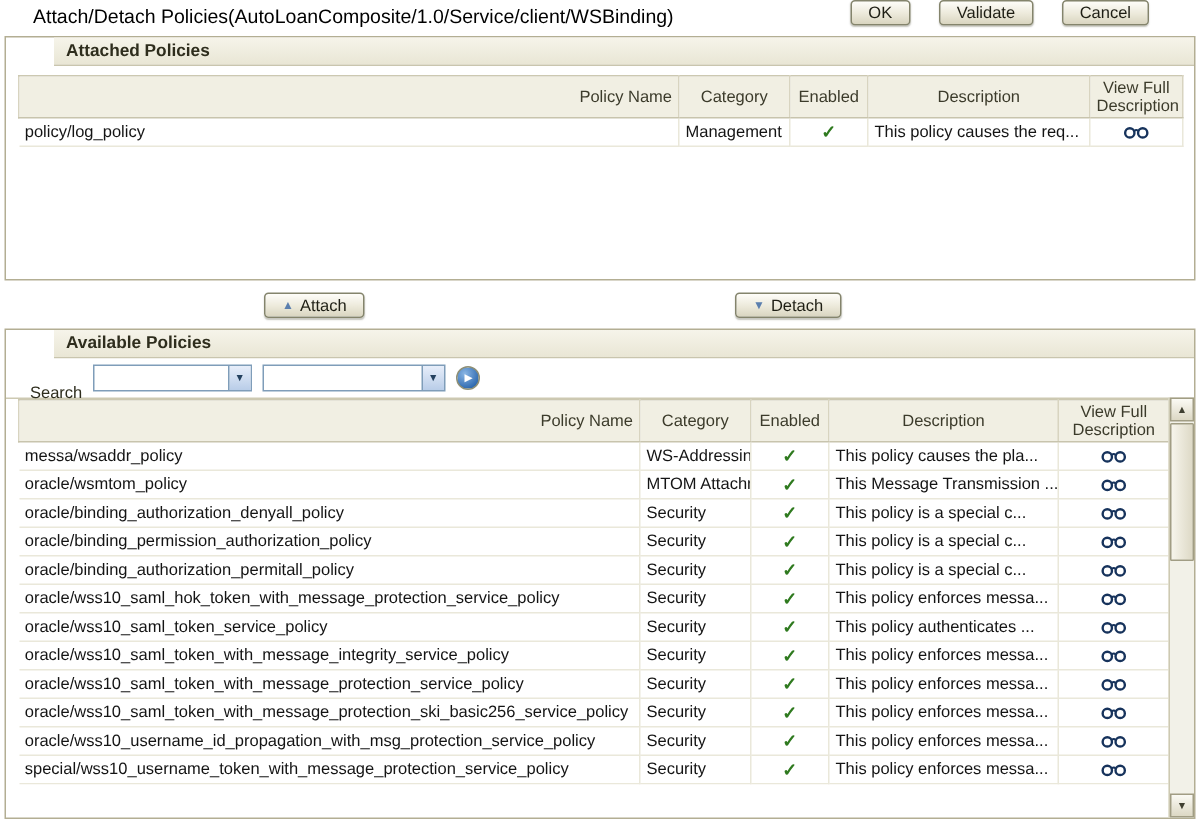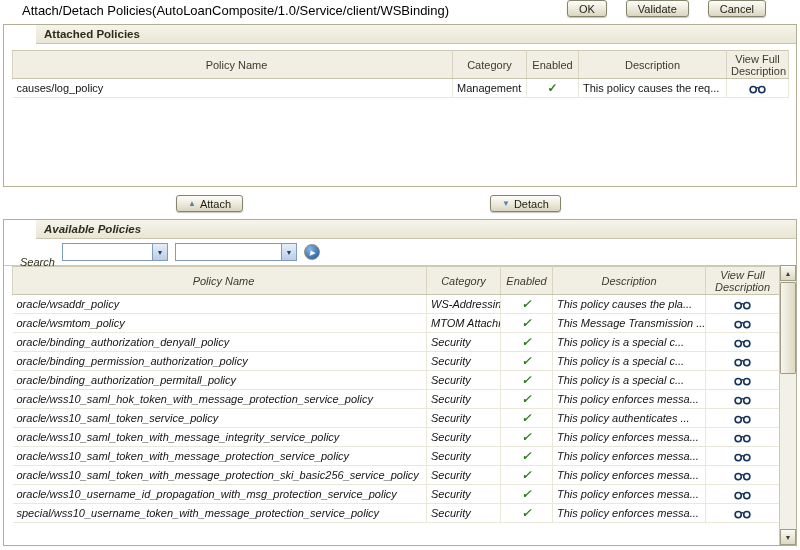"Policy Name" table.ptable th.h-name { text-align: center -> right }
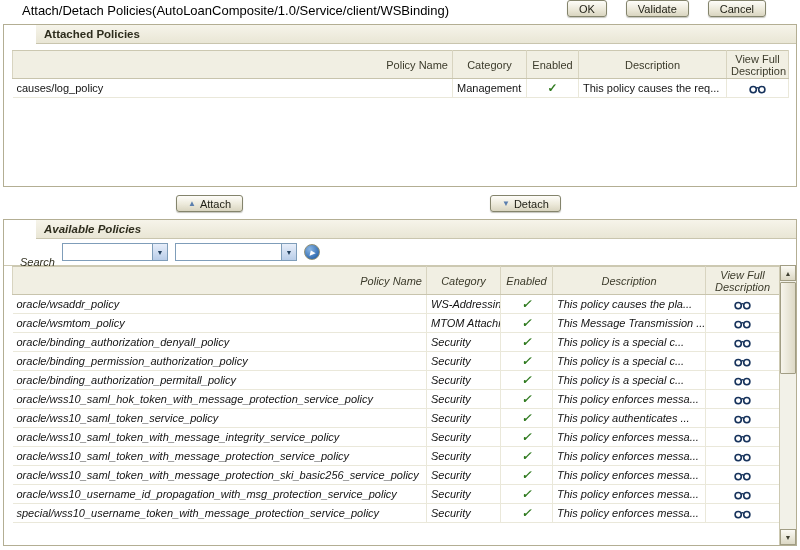"causes/log_policy" td.c-name { text: causes/log -> policy/log }
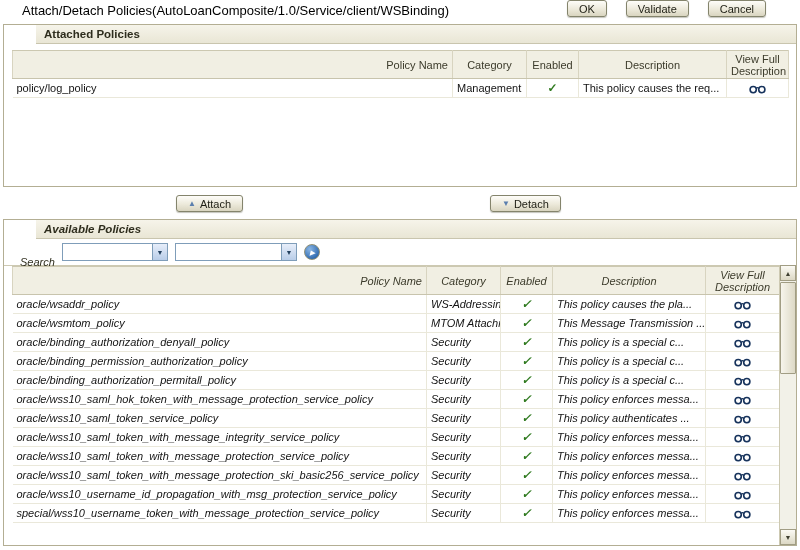"Available Policies" .panel-available { font-style: italic -> none }
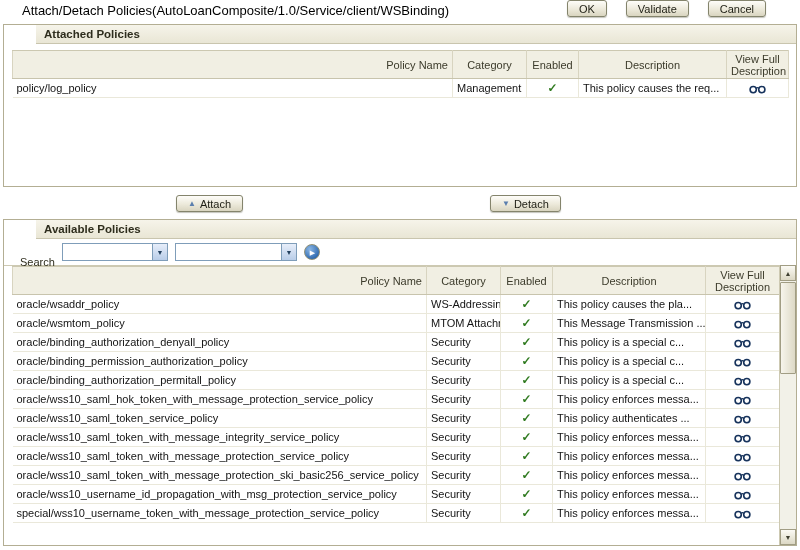"oracle/wsaddr_policy" td.c-name { text: oracle/wsaddr -> messa/wsaddr }
